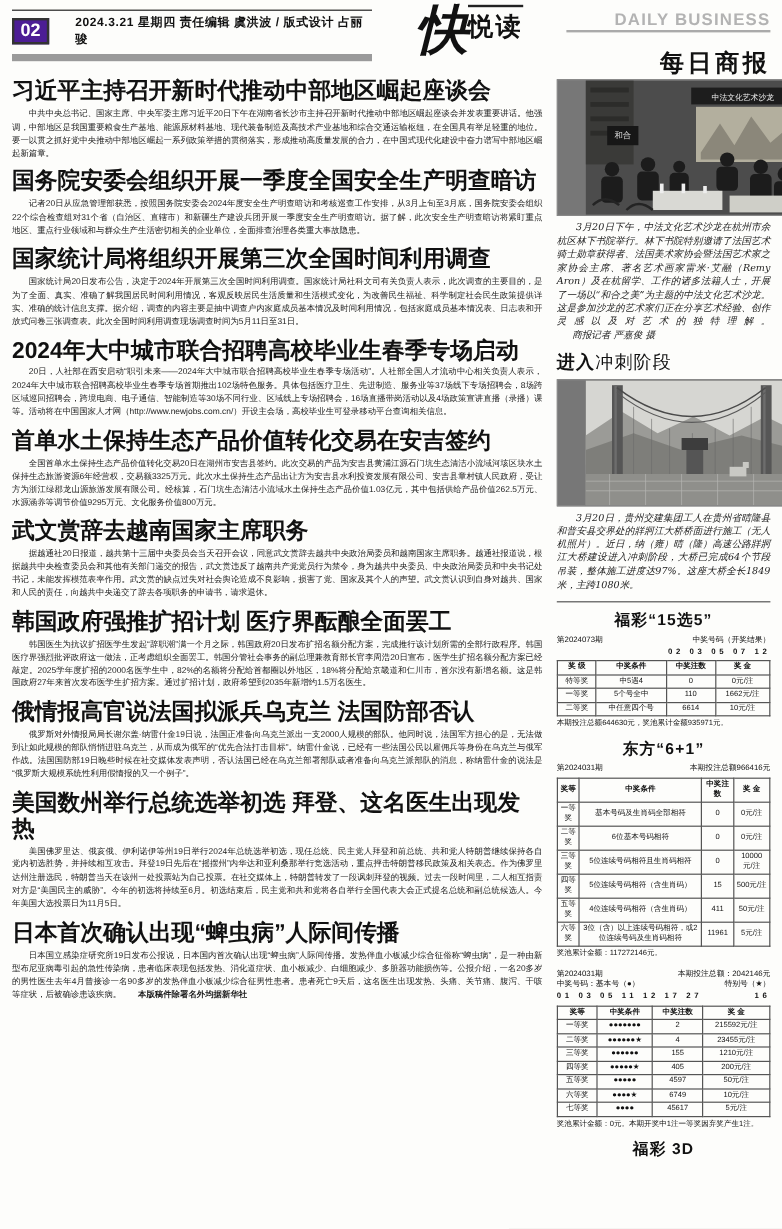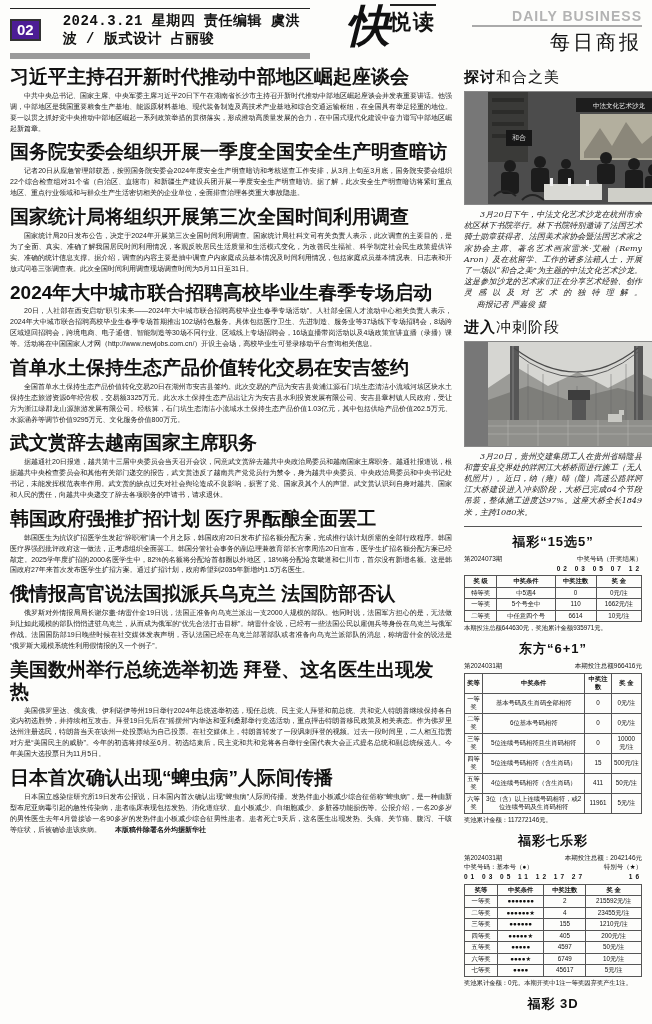"2024.3.21 星期四 责任编辑 虞洪波 /" .dateline { font-family: Liberation Mono, monospace -> none; font-size: 14px -> 10px }
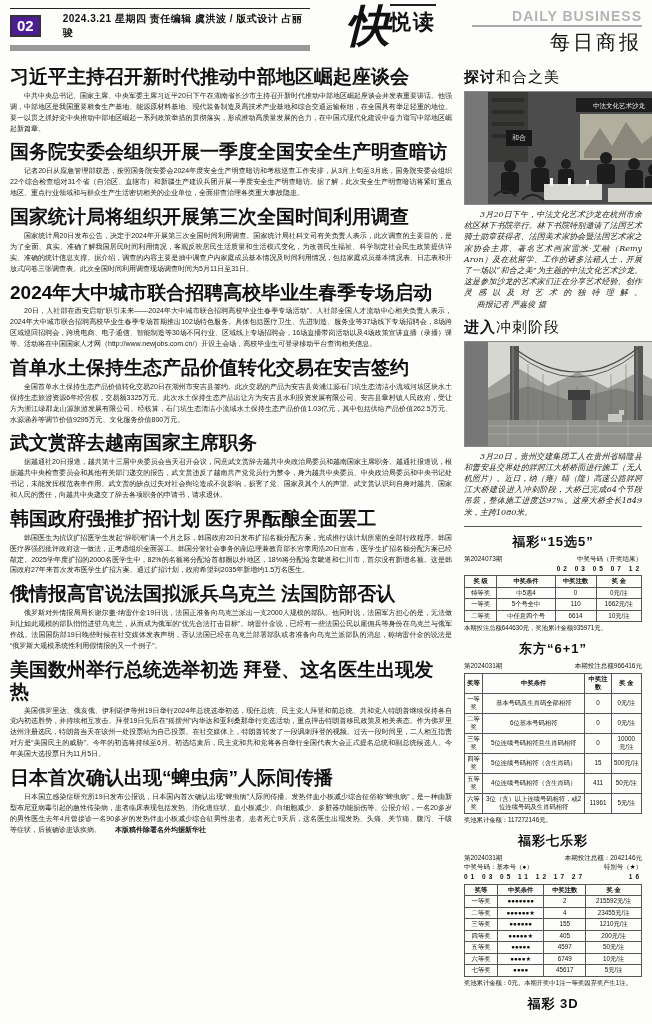"每日商报" .hdr-right .cn { font-weight: normal -> bold; padding-top: 2px -> 12px }
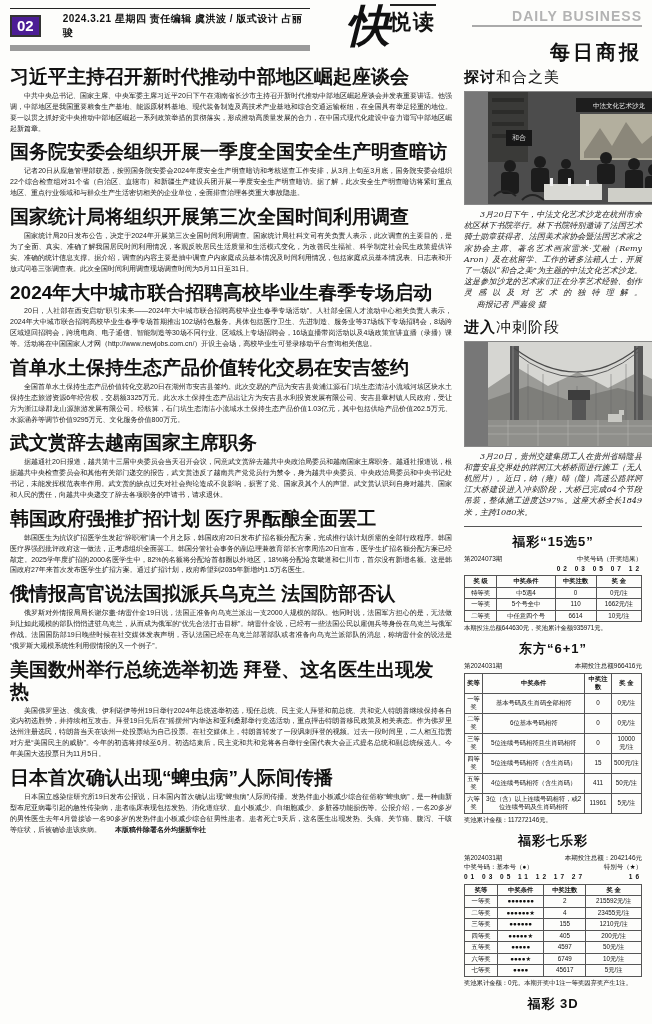"探讨和合之美" h3 { html: <h3><strong>探讨</strong><span>和合之美</span></h3> -> none }
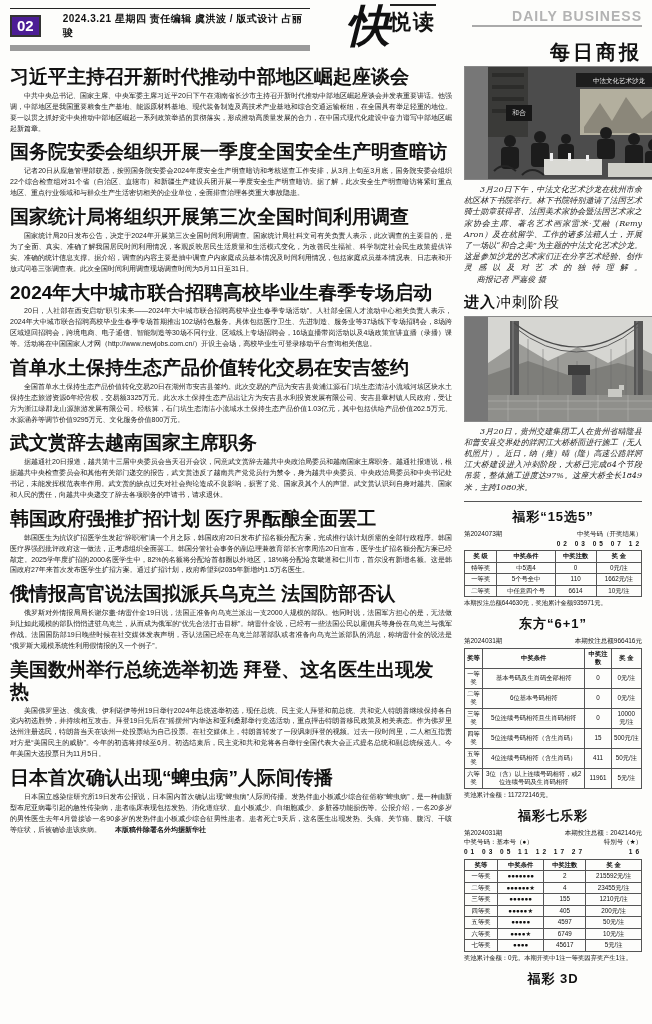"福彩七乐彩" h4 { html: <h4>福彩七乐彩</h4> -> none }
